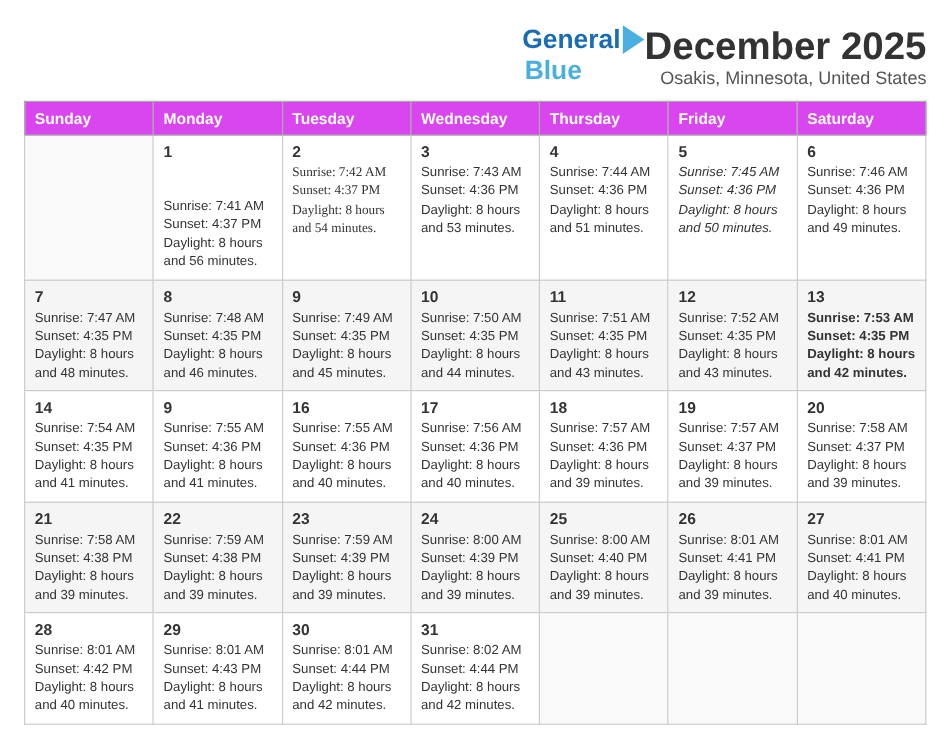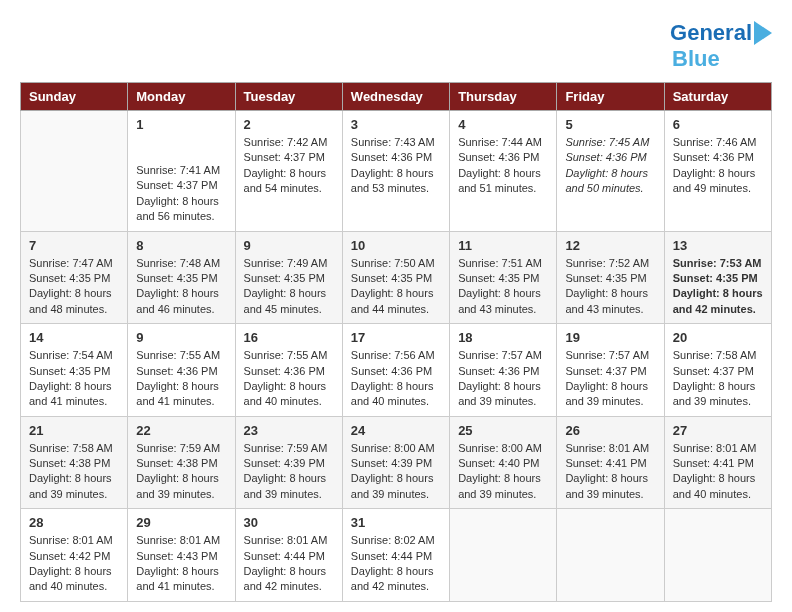"December 2025" div.title-block { html: none -> <div> <div>December 2025</div> <div>Osakis, Minnesota, United States</div> </div> }
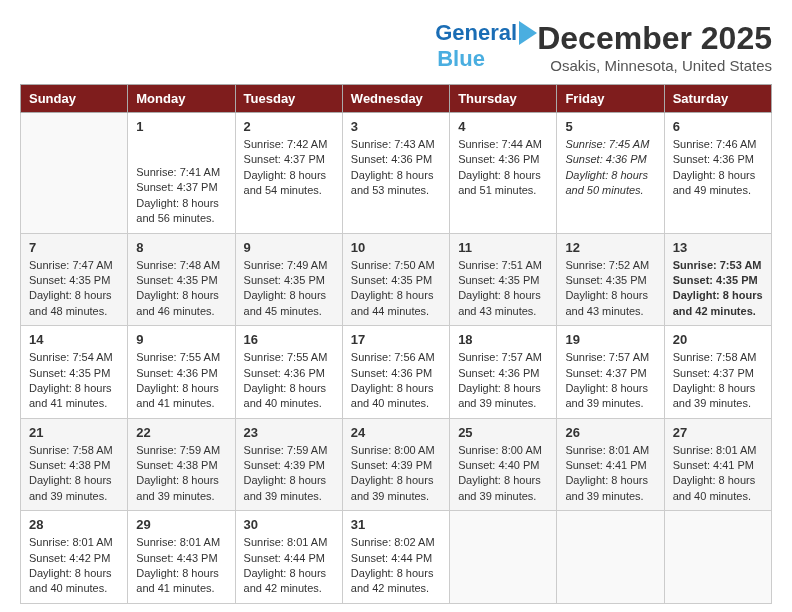"Sunday" thead th { background-color: #7f1d1d -> #d946ef }
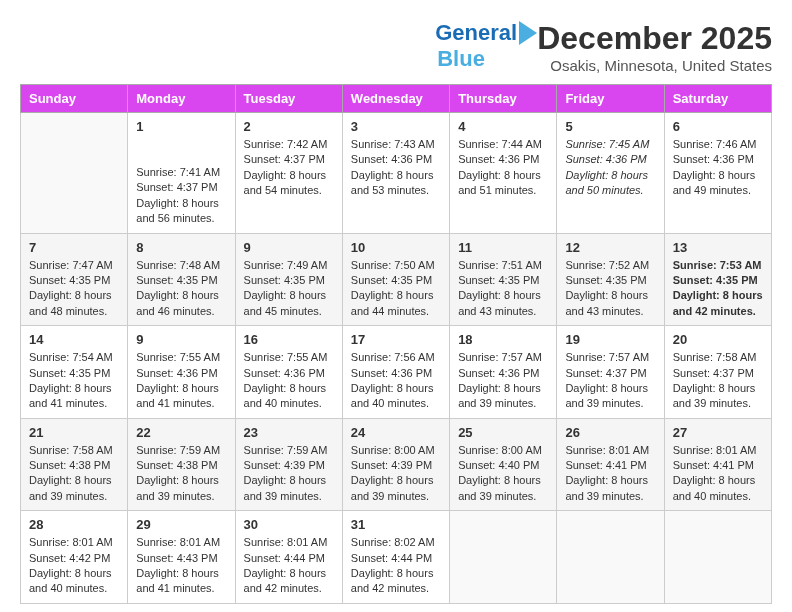"Sunrise: 7:42 AM" div.cell-text { font-family: none -> Liberation Serif, serif }
